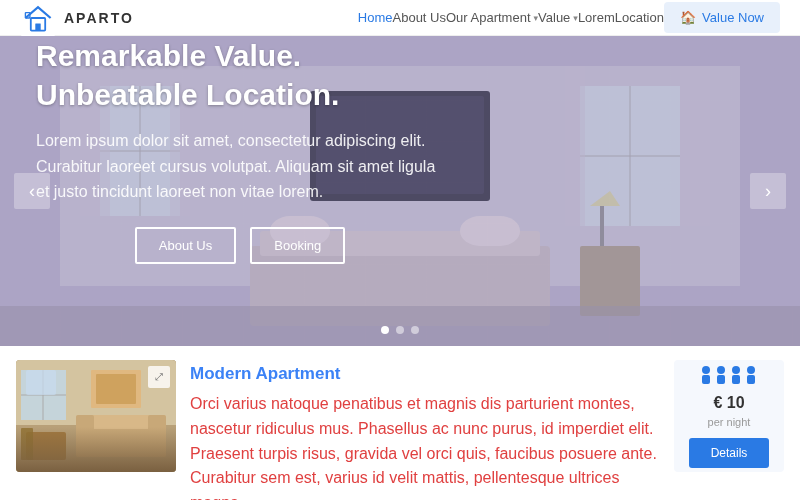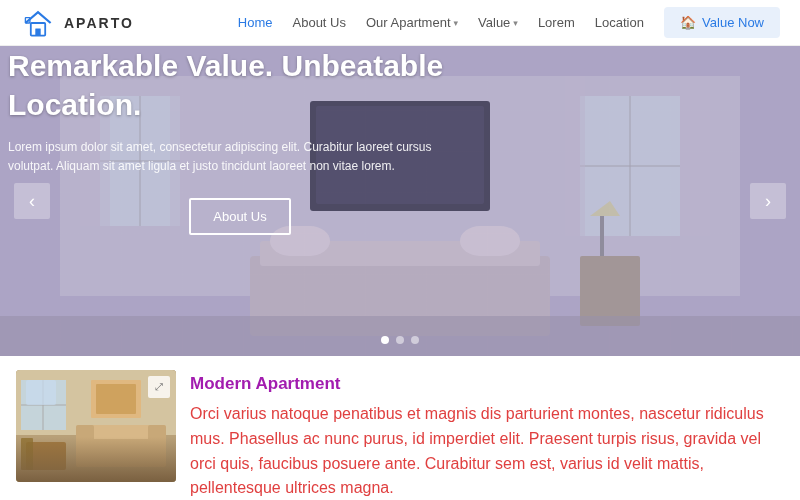"APARTO" .header { height: 46px -> 36px }
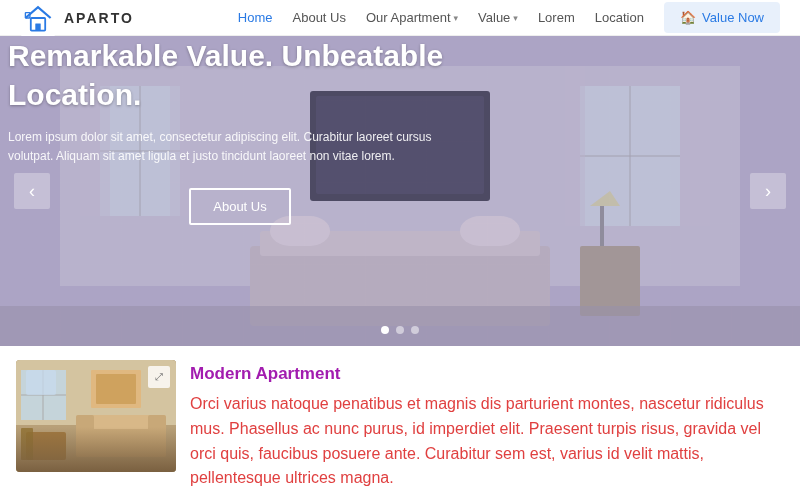"Home" .nav { gap: 20px -> none }
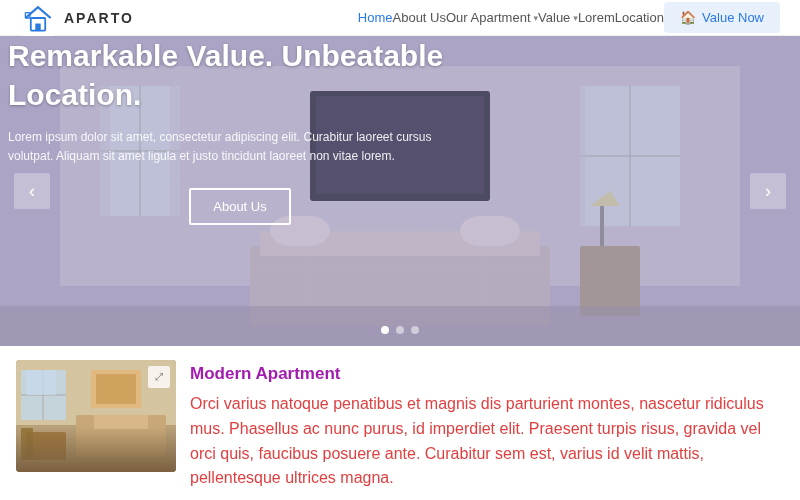"Remarkable Value. Unbeatable Location." .hero-content { padding: 0 8px -> 0 36px }
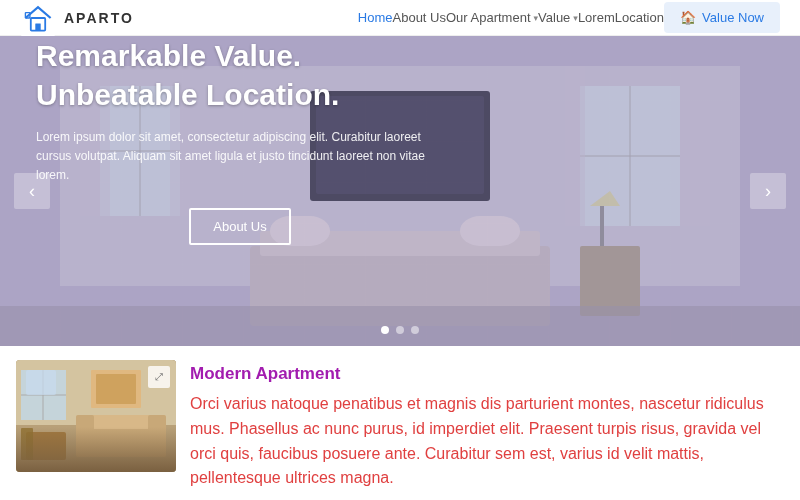"Lorem ipsum dolor sit amet," .hero-subtitle { font-size: 12px -> 16px }
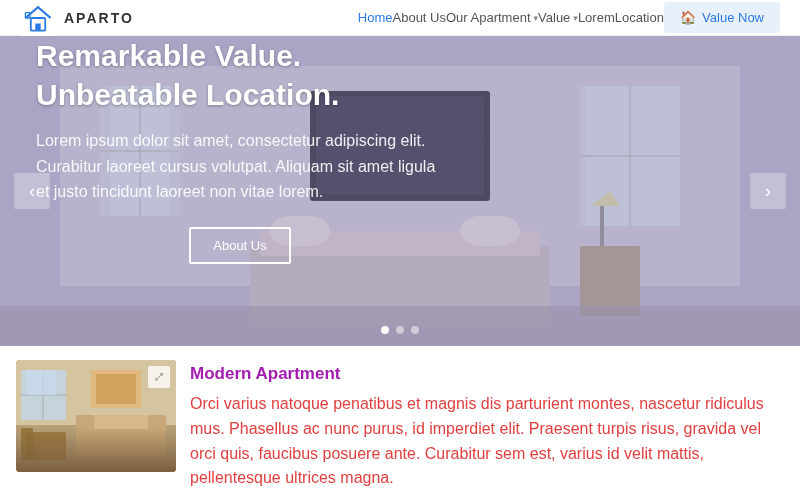"Booking" button.hero-btn { html: none -> <button>Booking</button> }
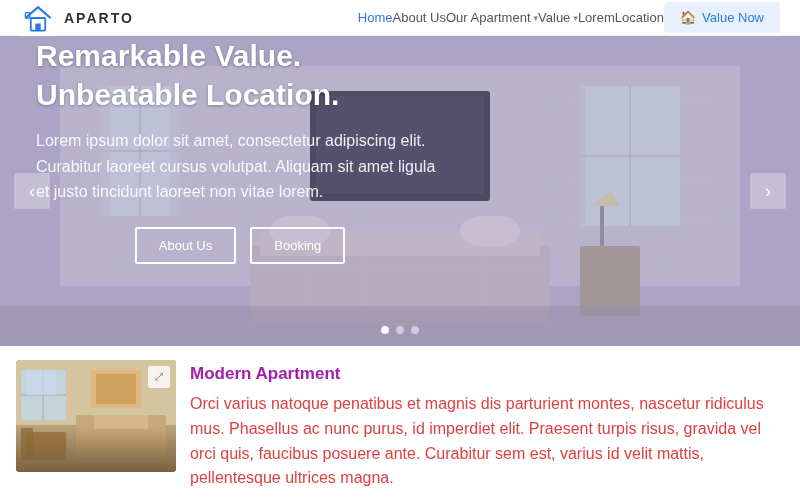"Modern Apartment" .card-title { color: #a21caf -> #3b82f6 }
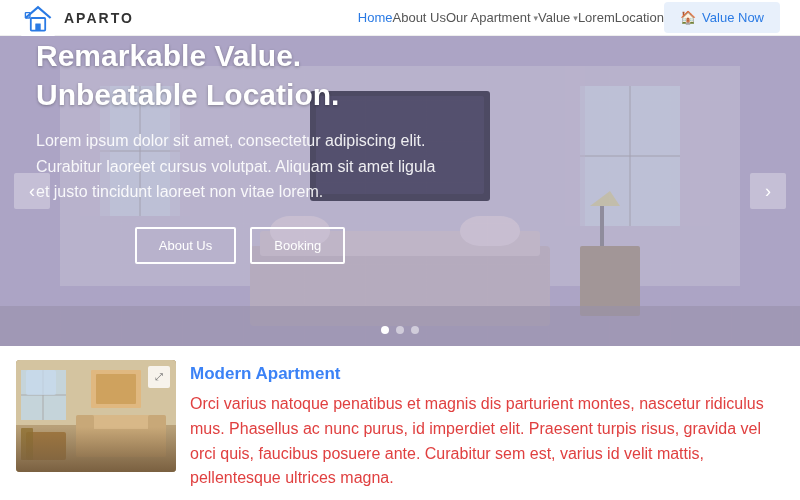"€ 10" div.card-pricing { html: none -> <div> <div> <svg> <g> <circle></circle> <rect></rect> <circle></circle> <rect></rect> <circle></circle> <rect></rect> <circle></circle> <rect></rect> </g> </svg> </div> <div>€ 10</div> <div>per night</div> <button>Details</button> </div> }
